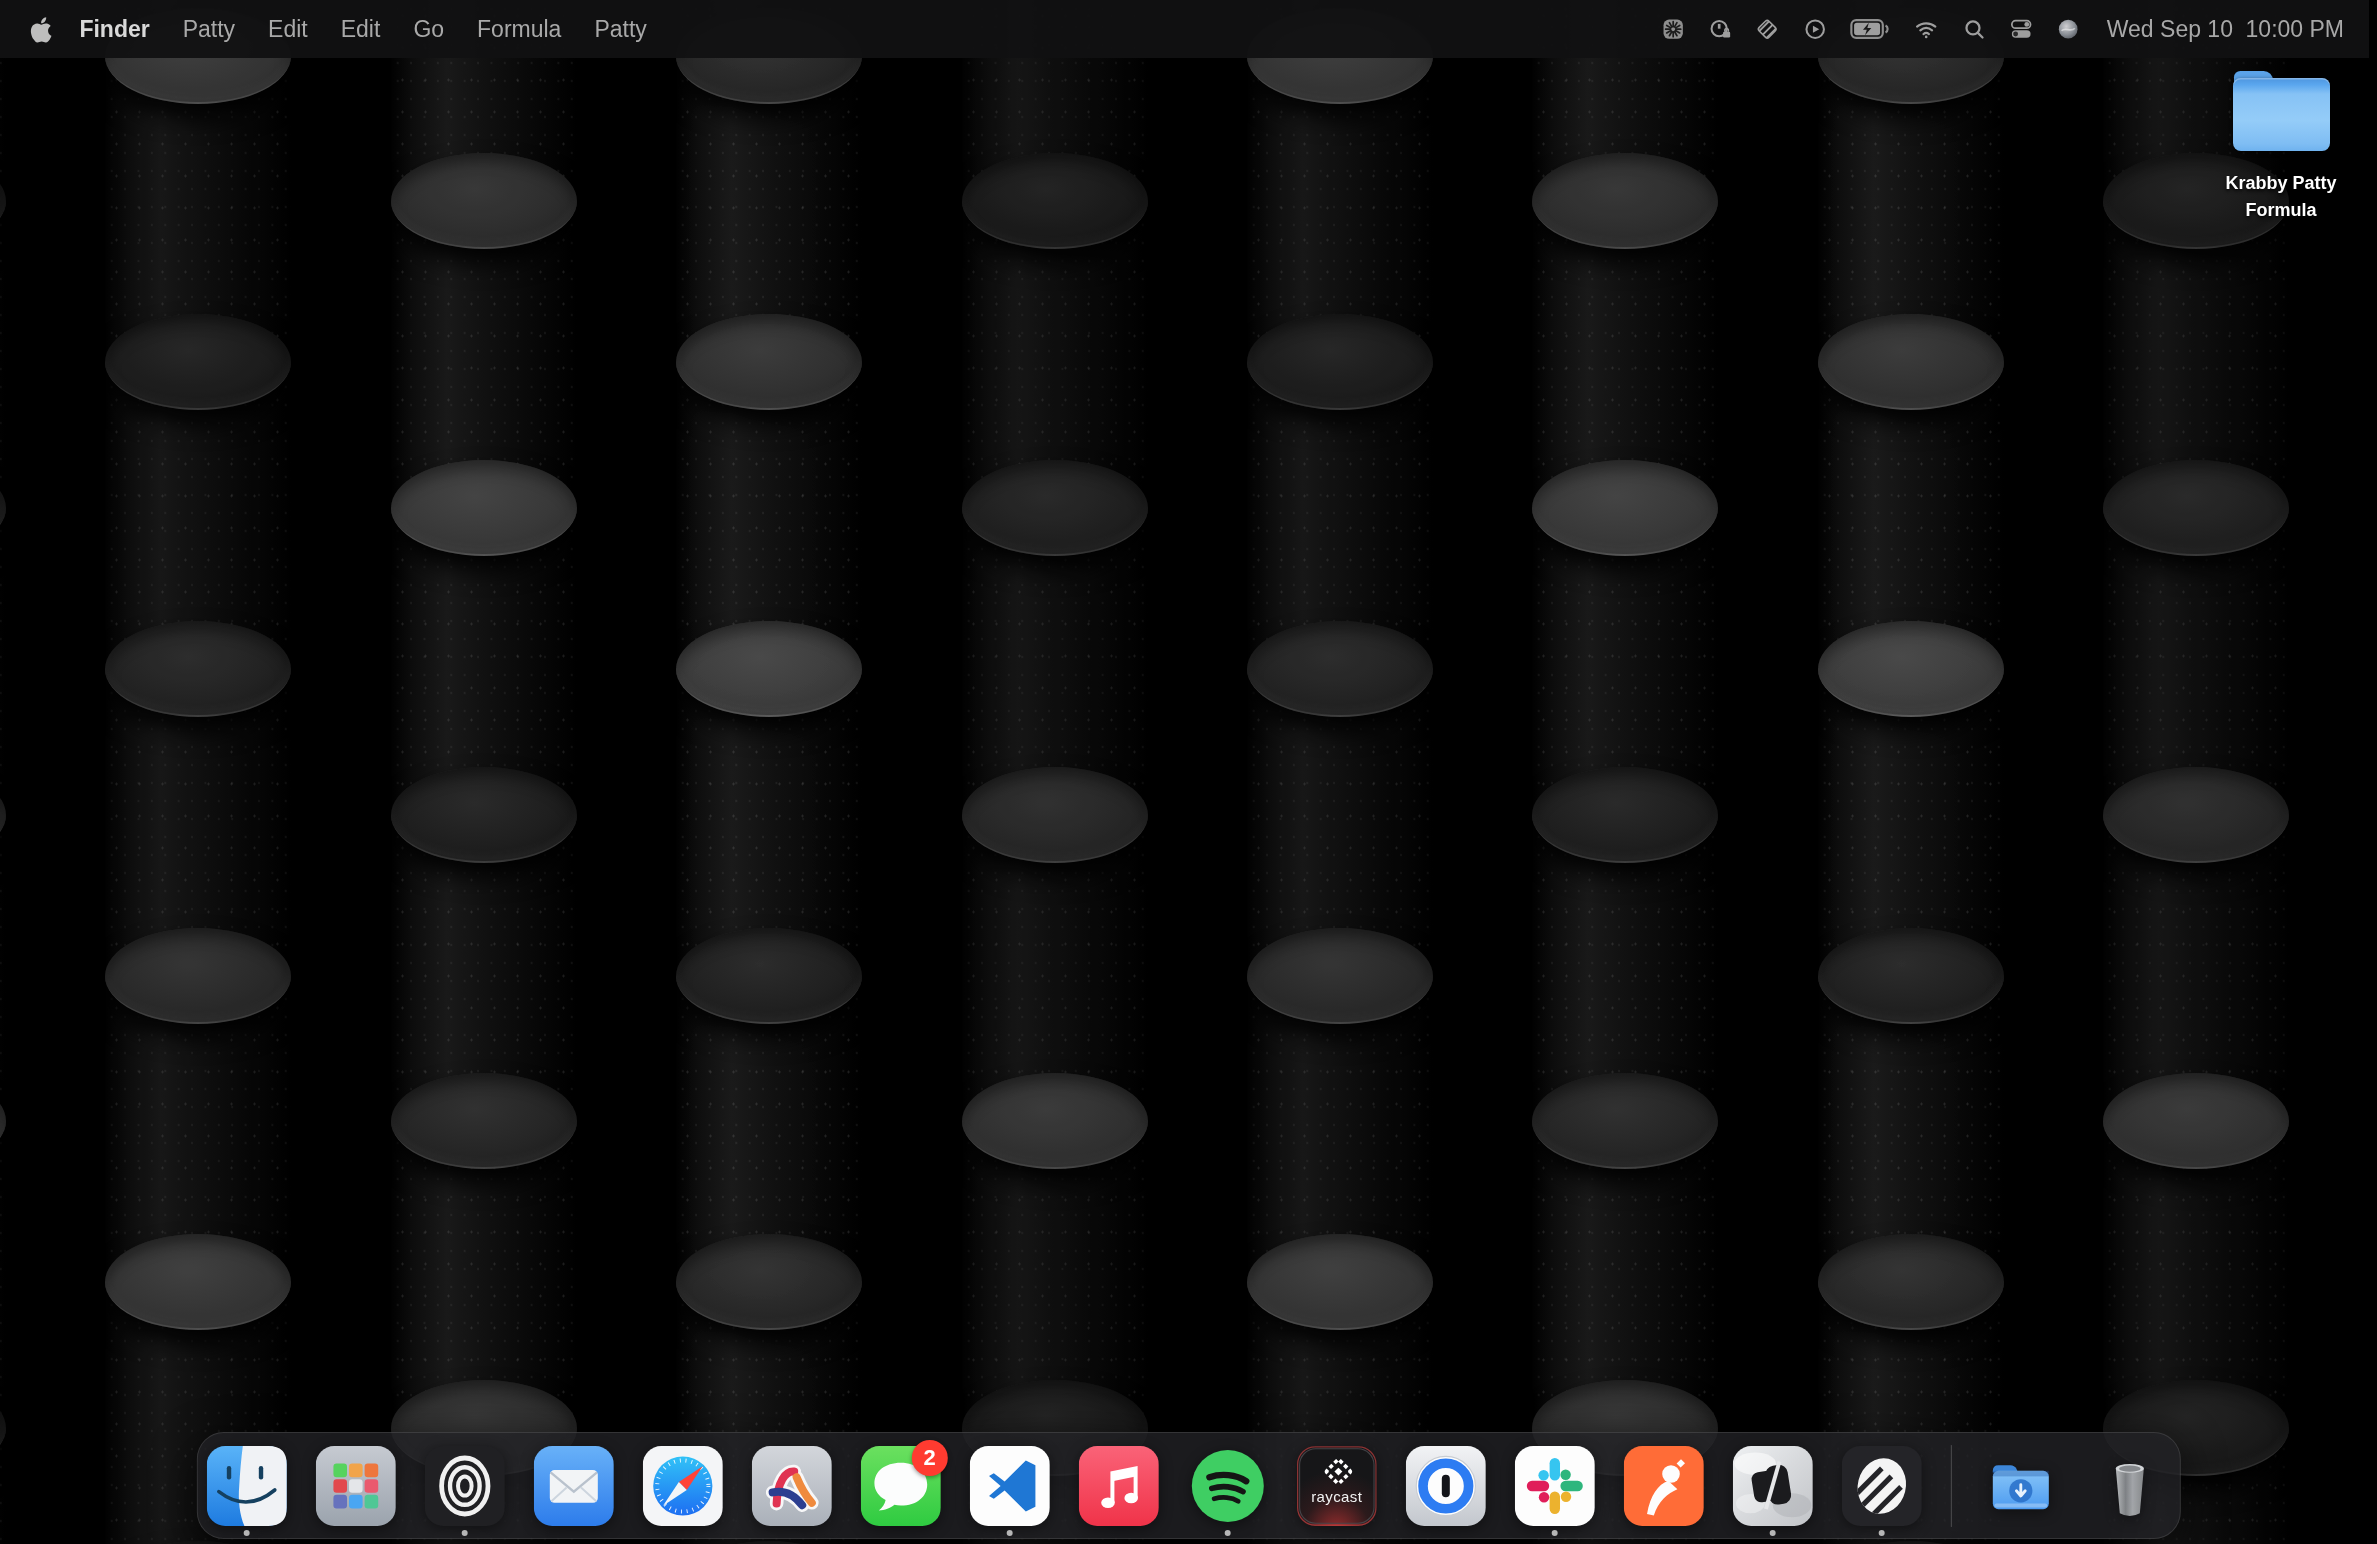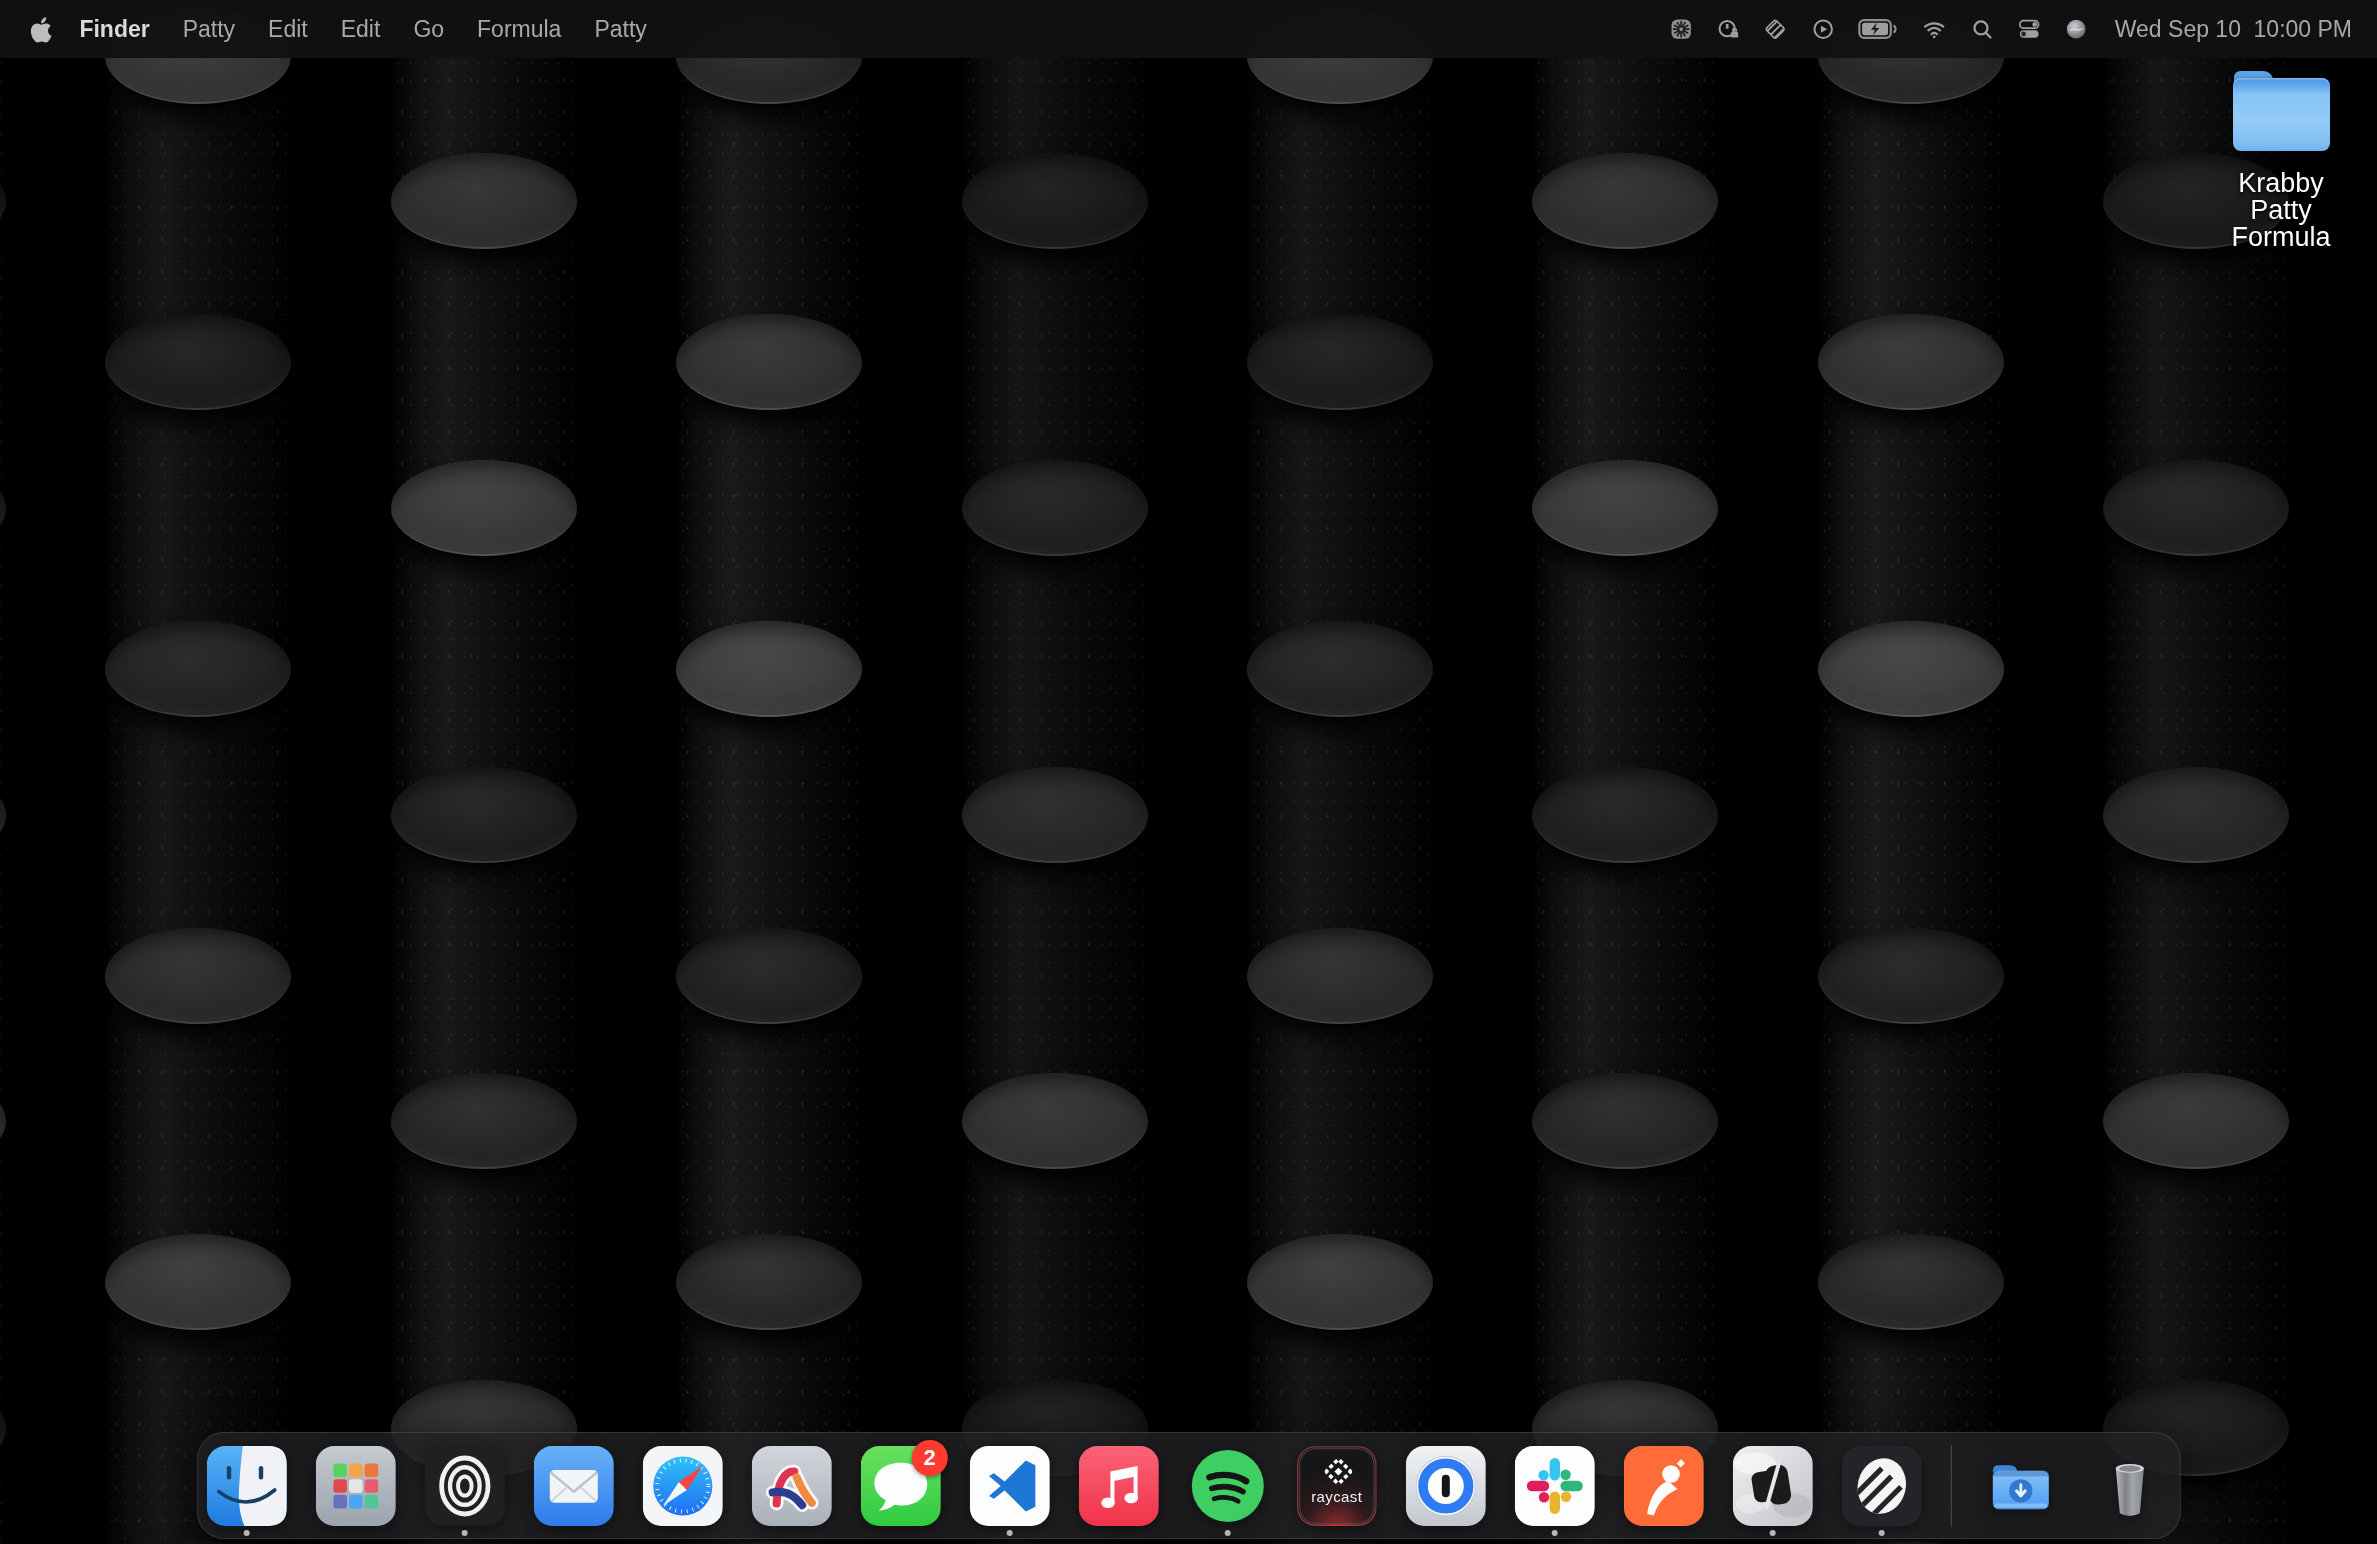"Finder" #menubar { right: 0 -> 8px }
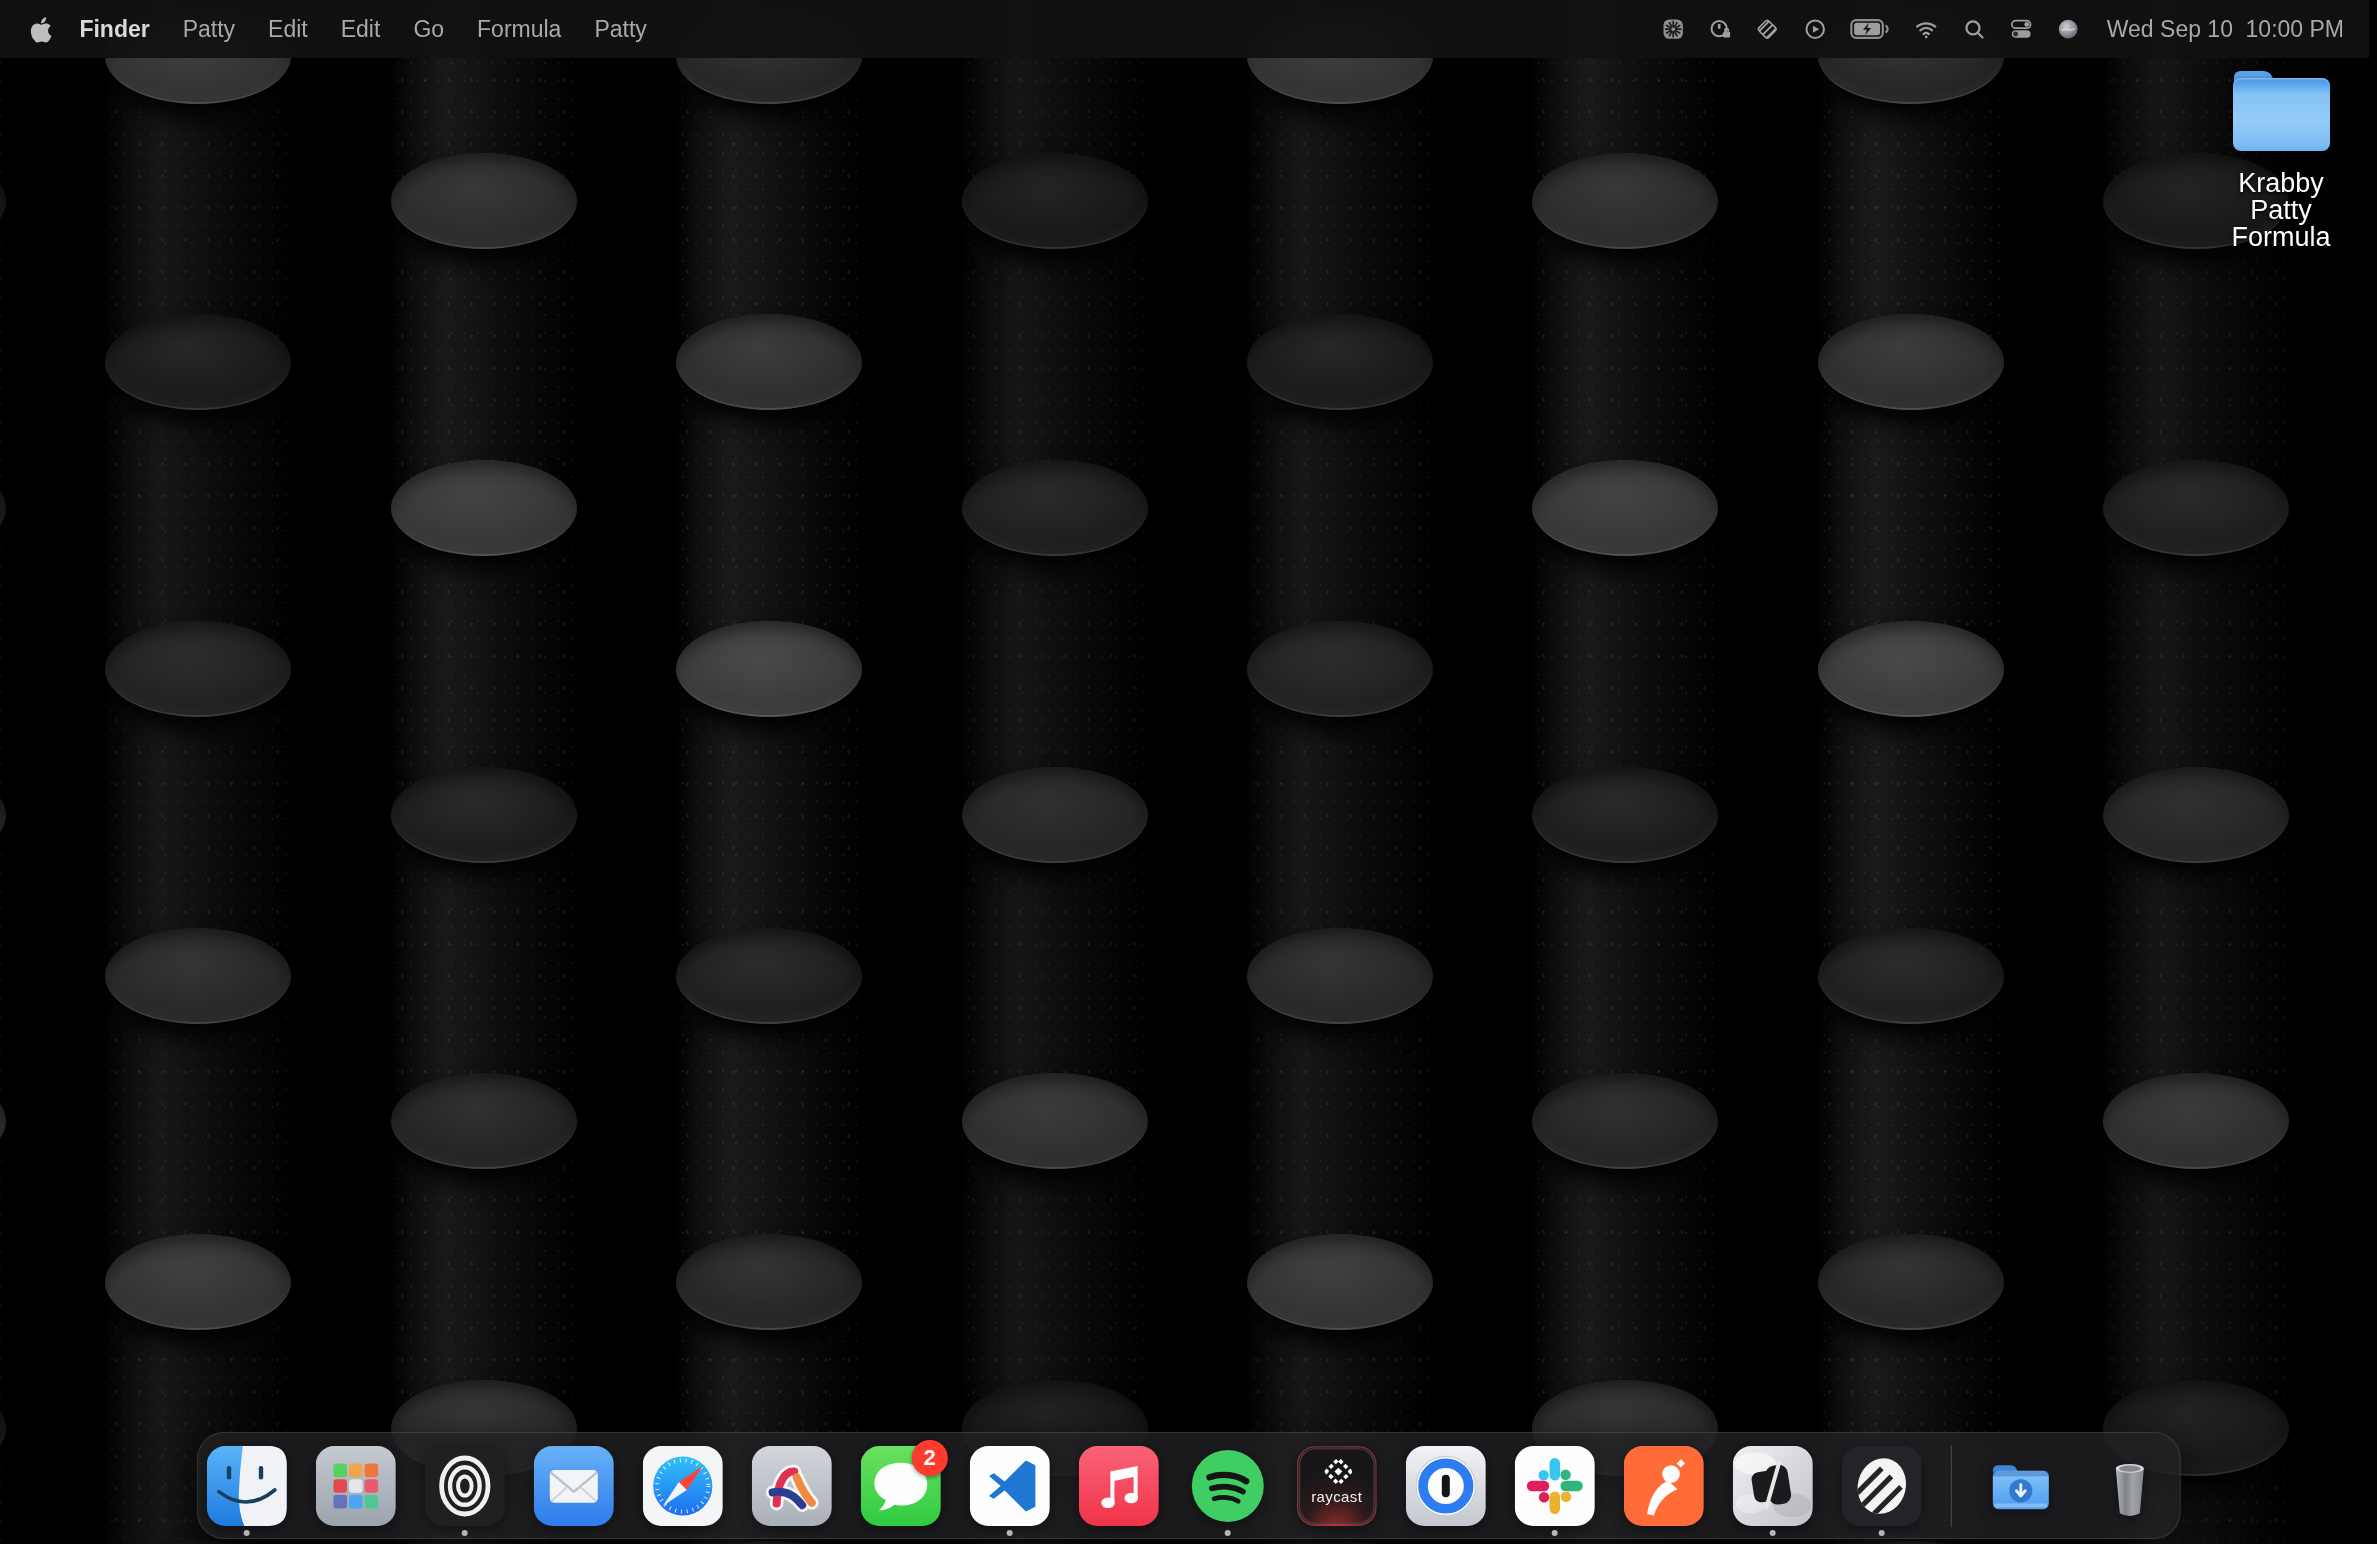"Krabby Patty Formula" .folder-label { font-size: 27px -> 18px; font-weight: normal -> bold }
